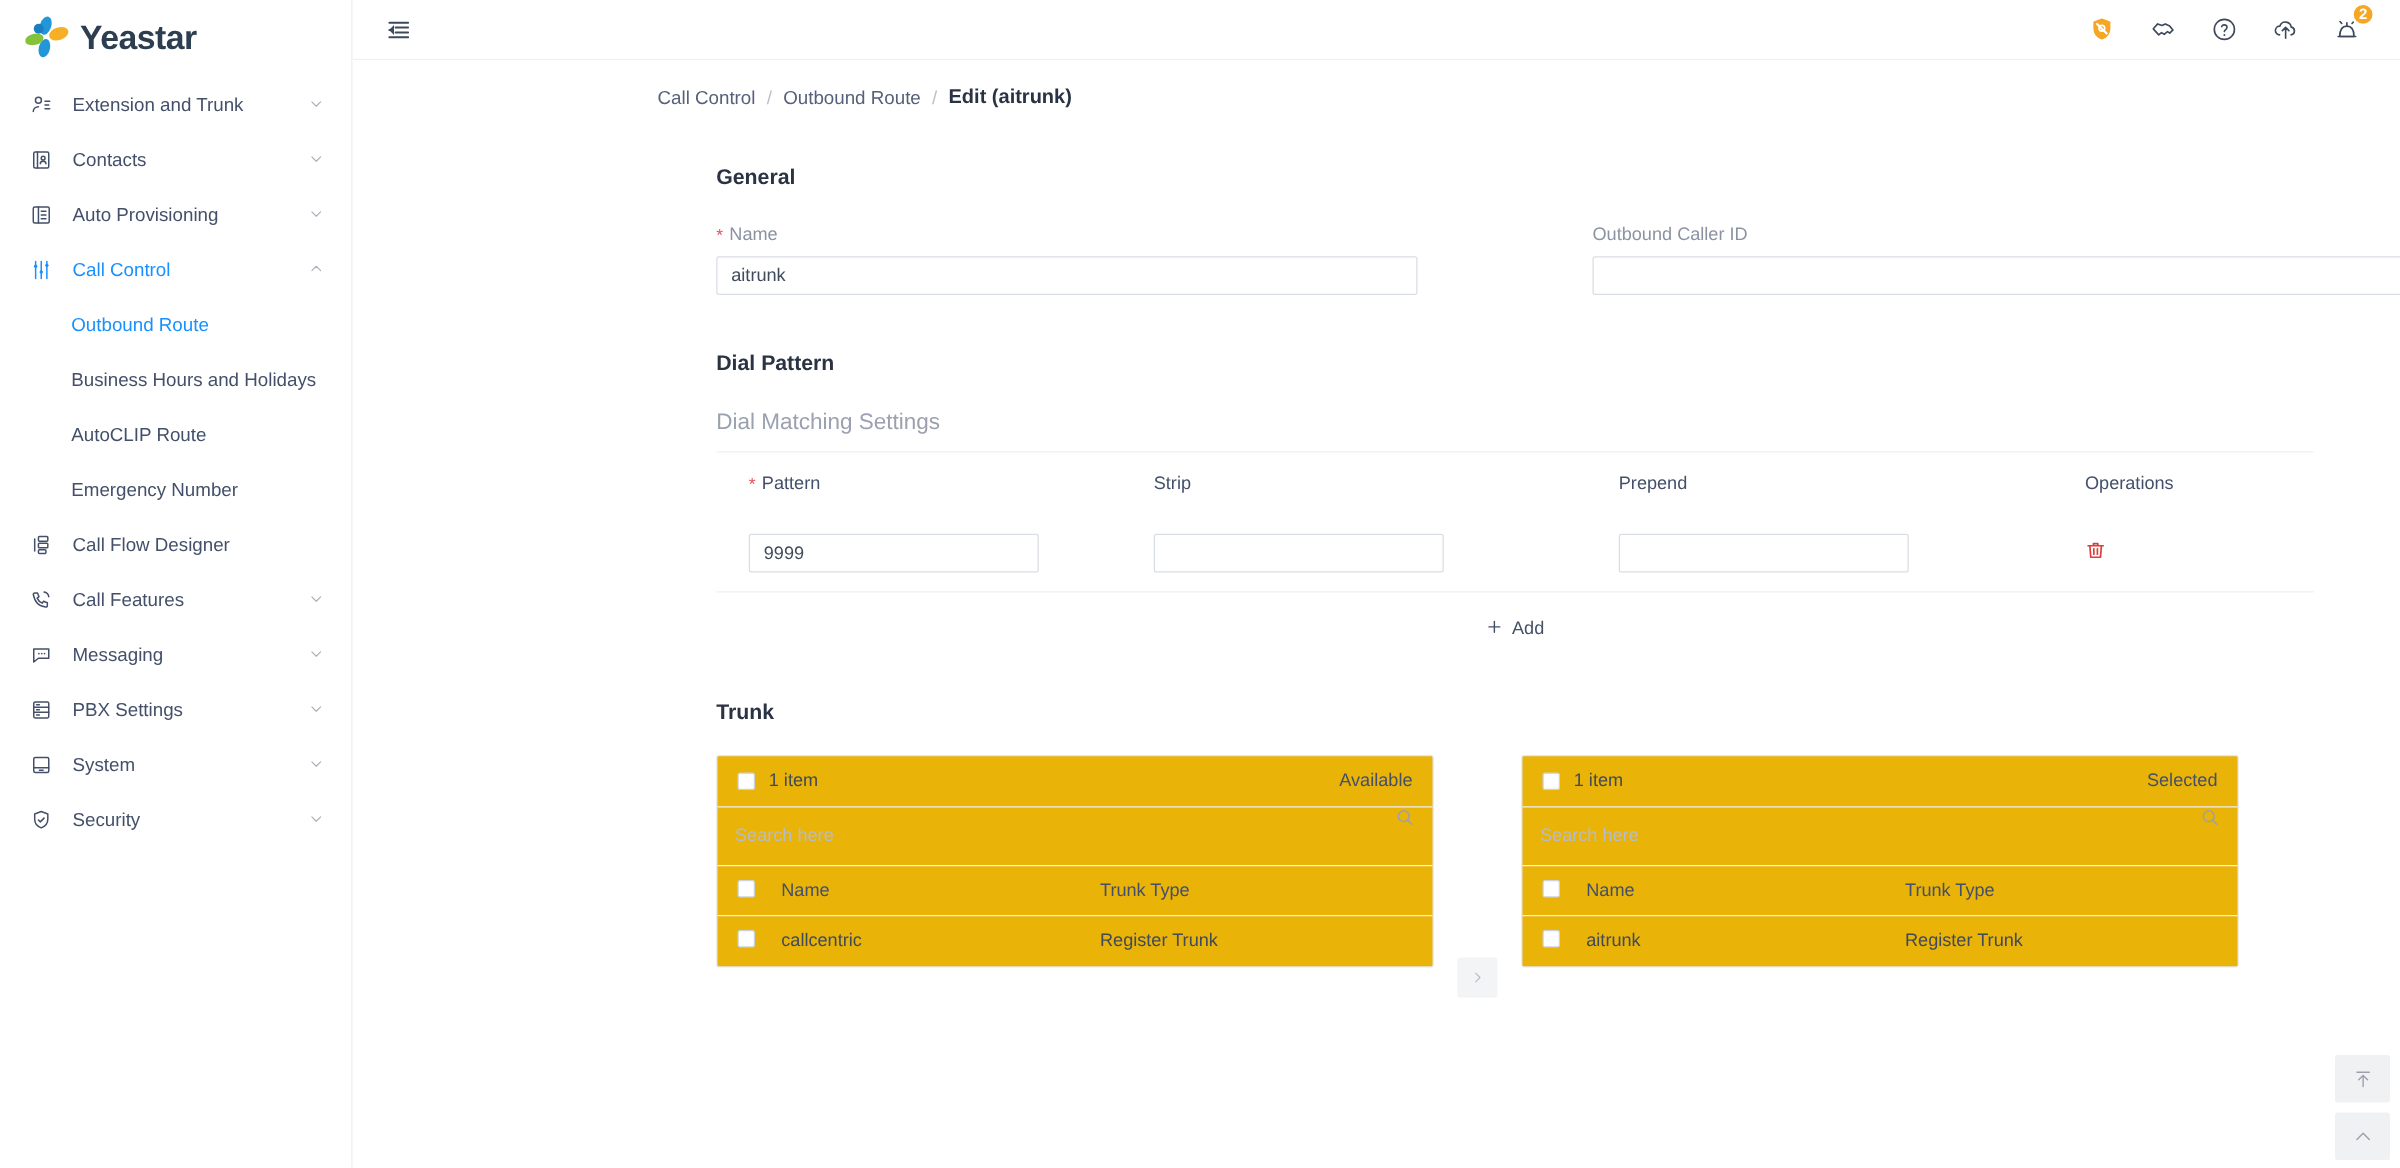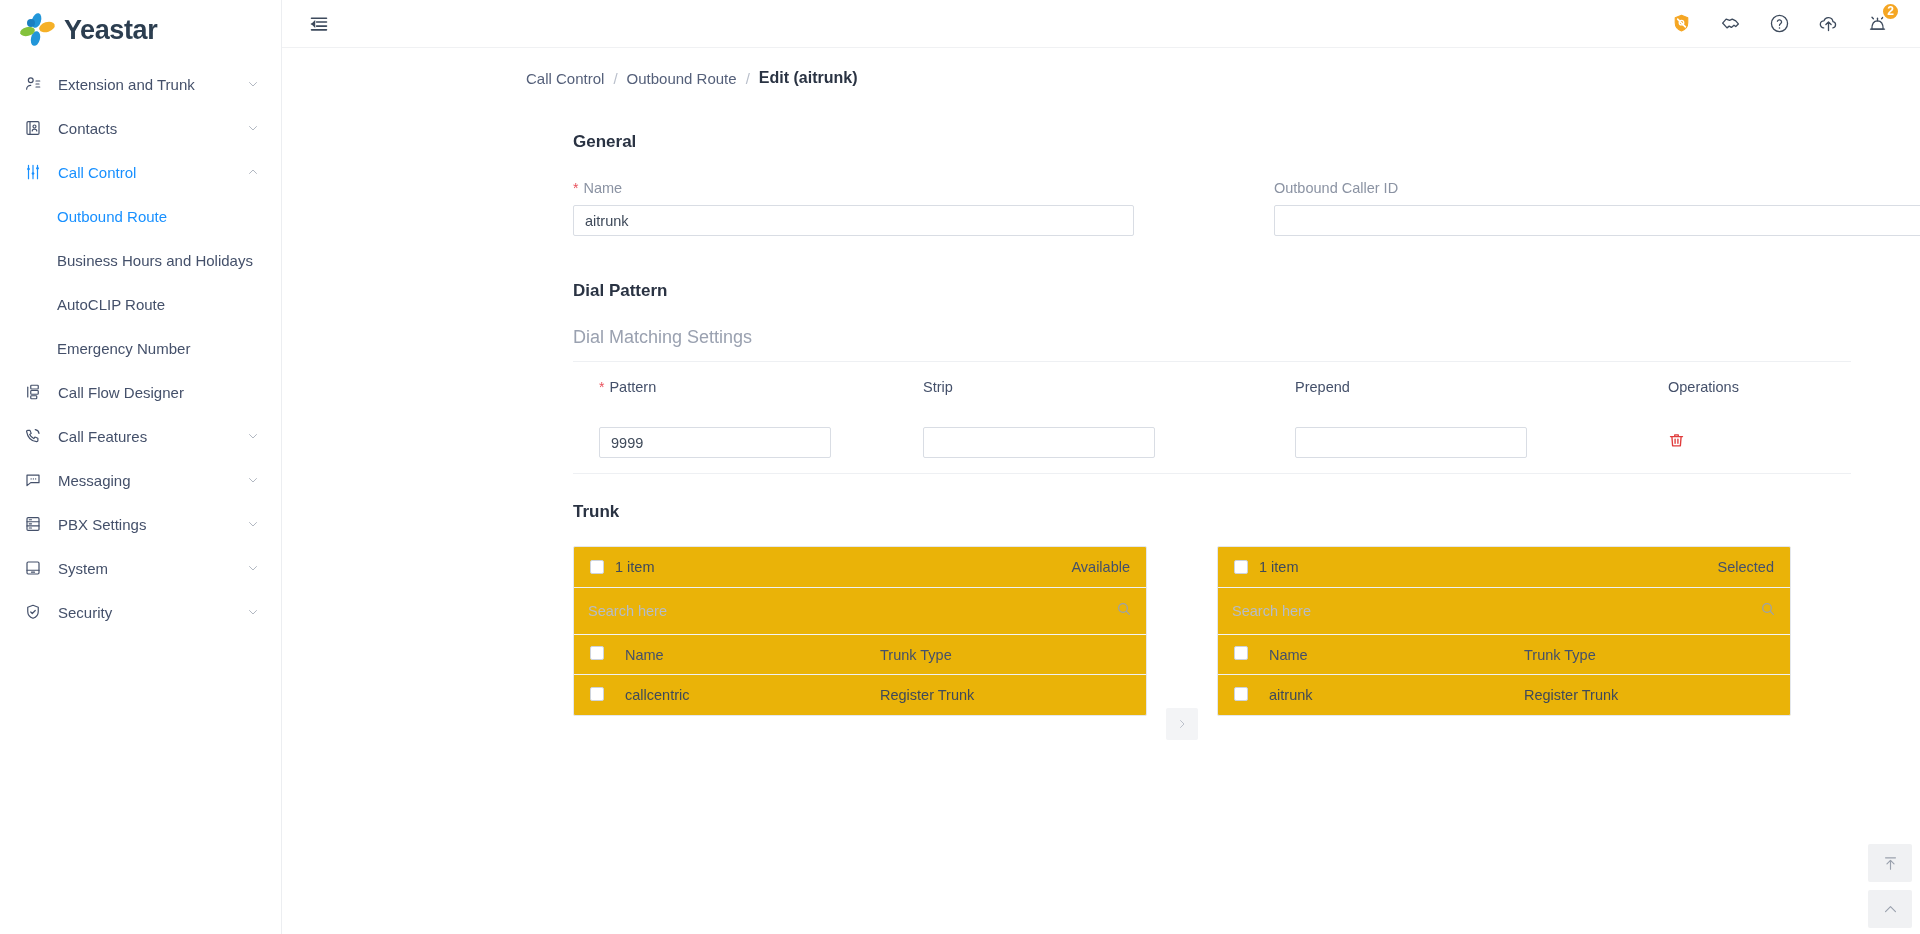"Auto Provisioning" div.nav-item { html: none -> <div> <span> <svg> <rect></rect> <path></path> <path></path> </svg> </span> <span>Auto Provisioning</span> <span><svg> <path></path> </svg></span> </div> }
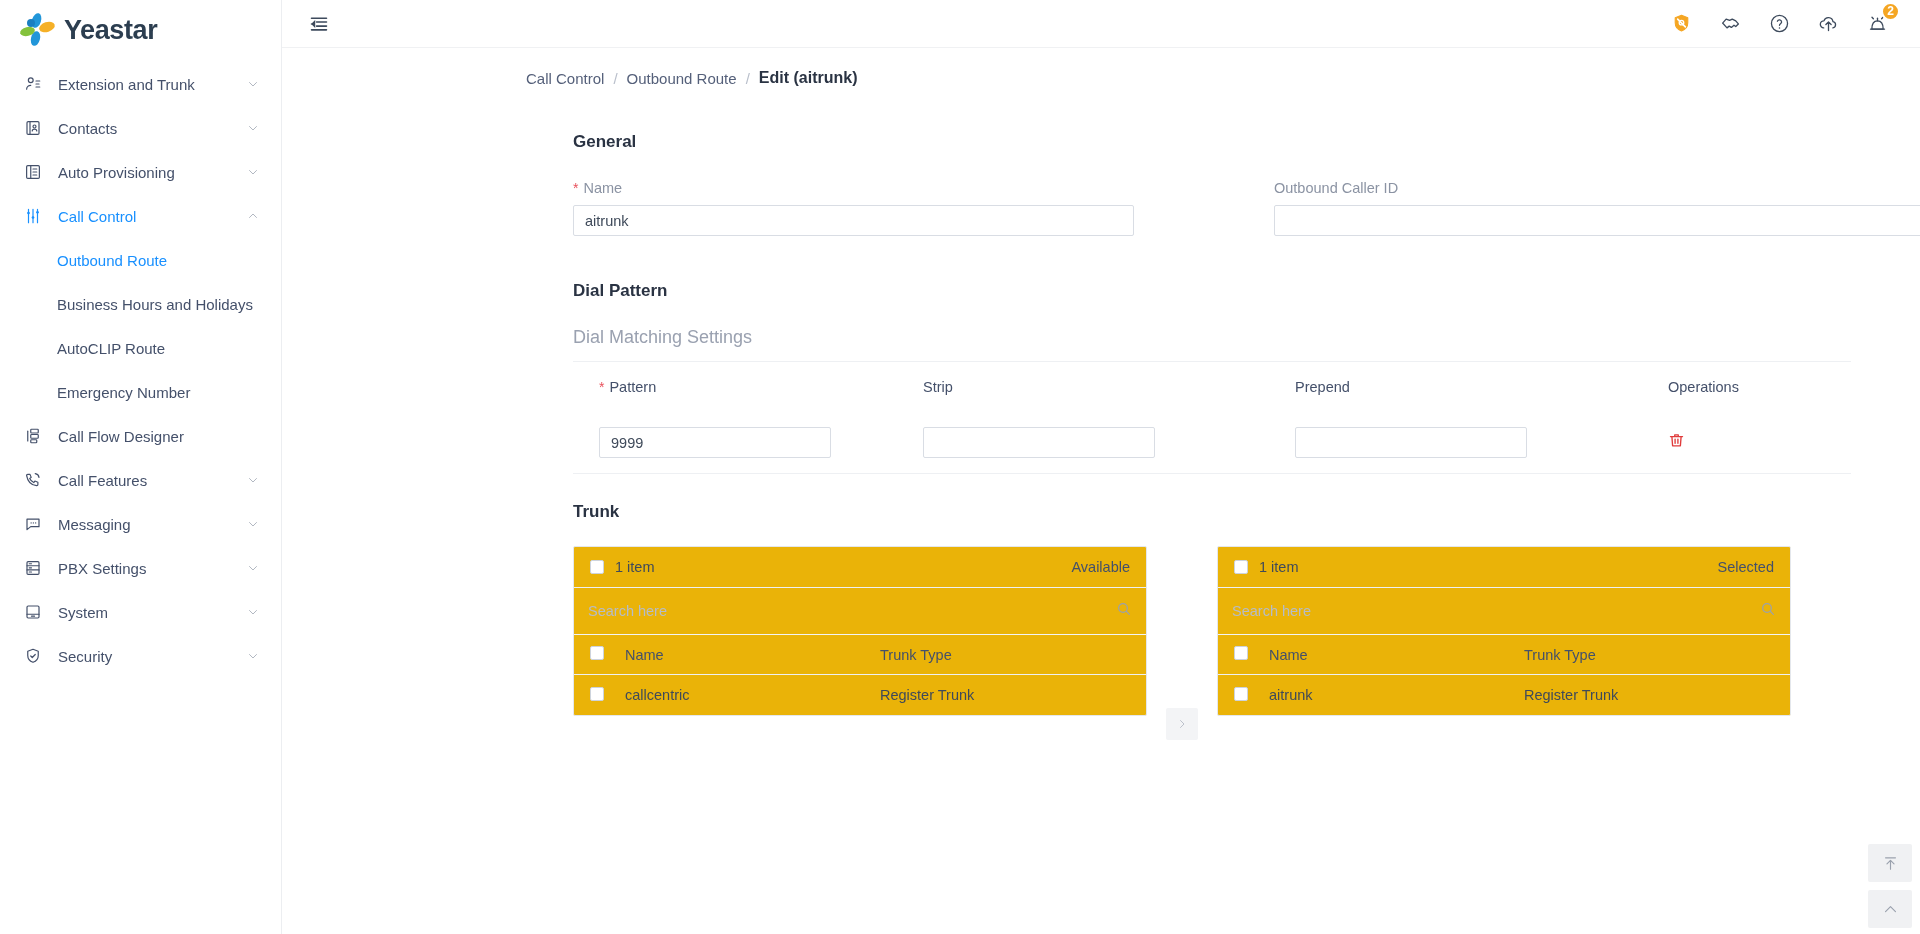"Add" div.add-row { html: none -> <div> <span> <span> <svg> <path></path> </svg> </span> <span>Add</span> </span> </div> }
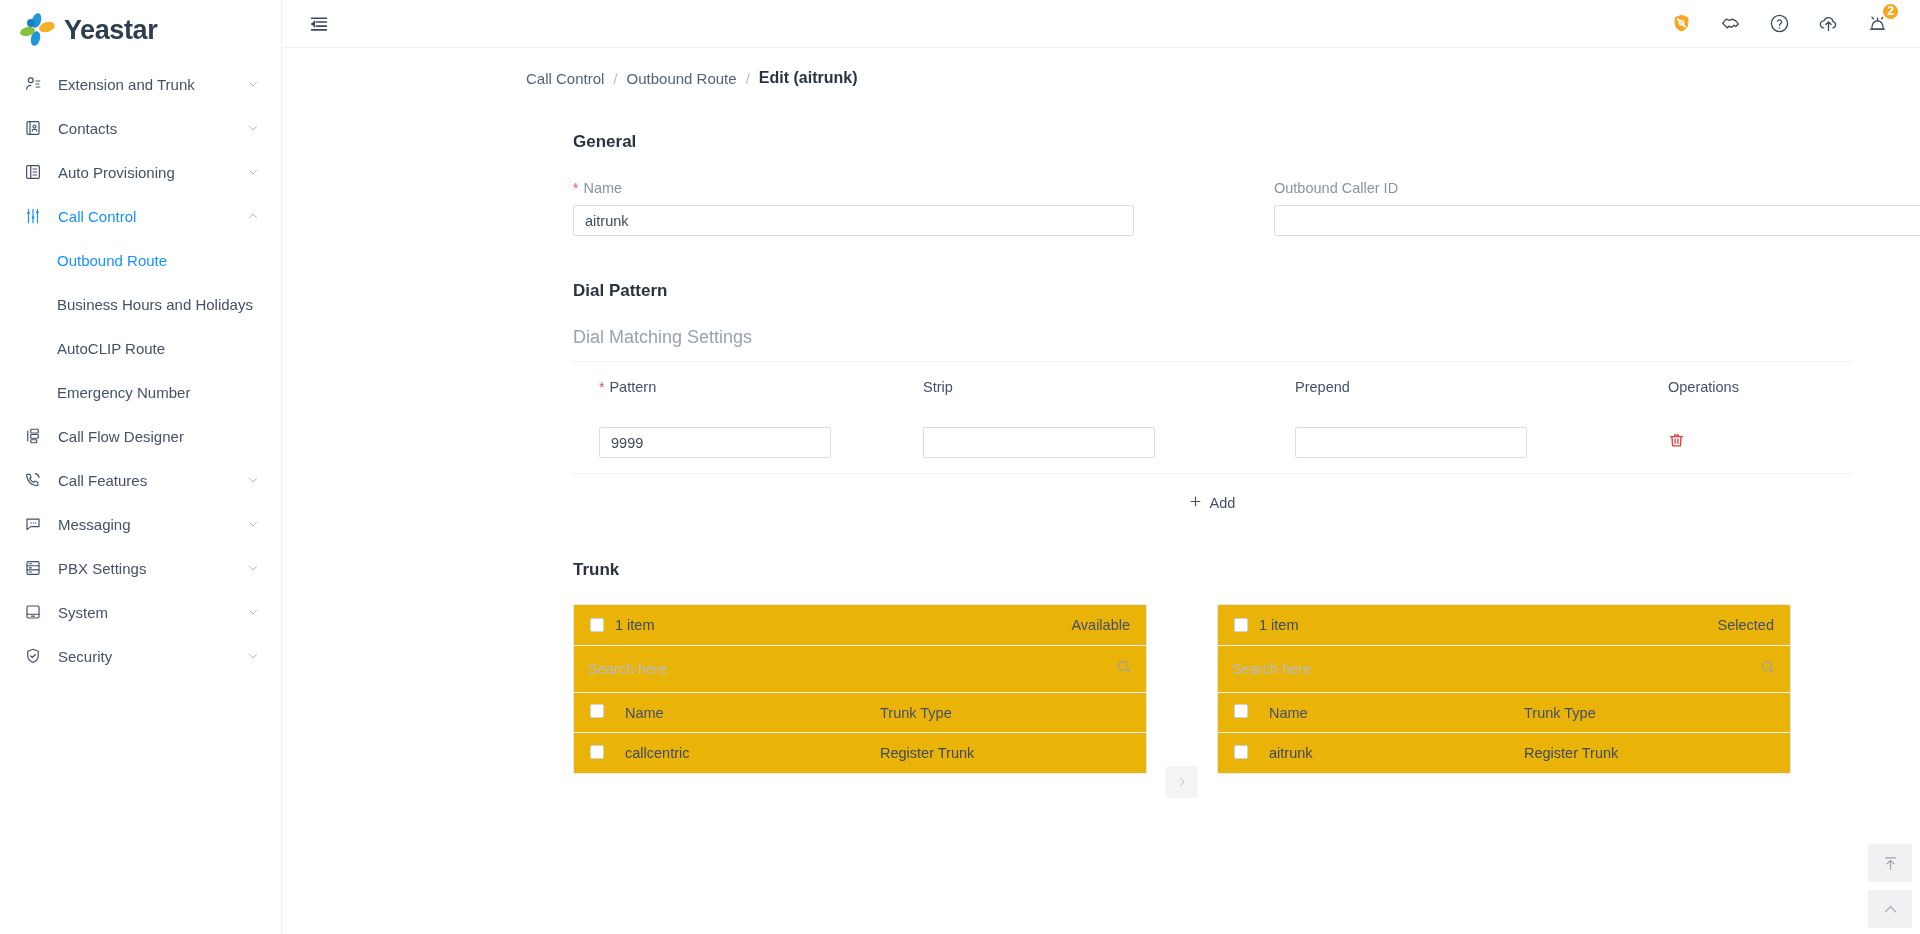"Search here" .srch { align-items: center -> none }
